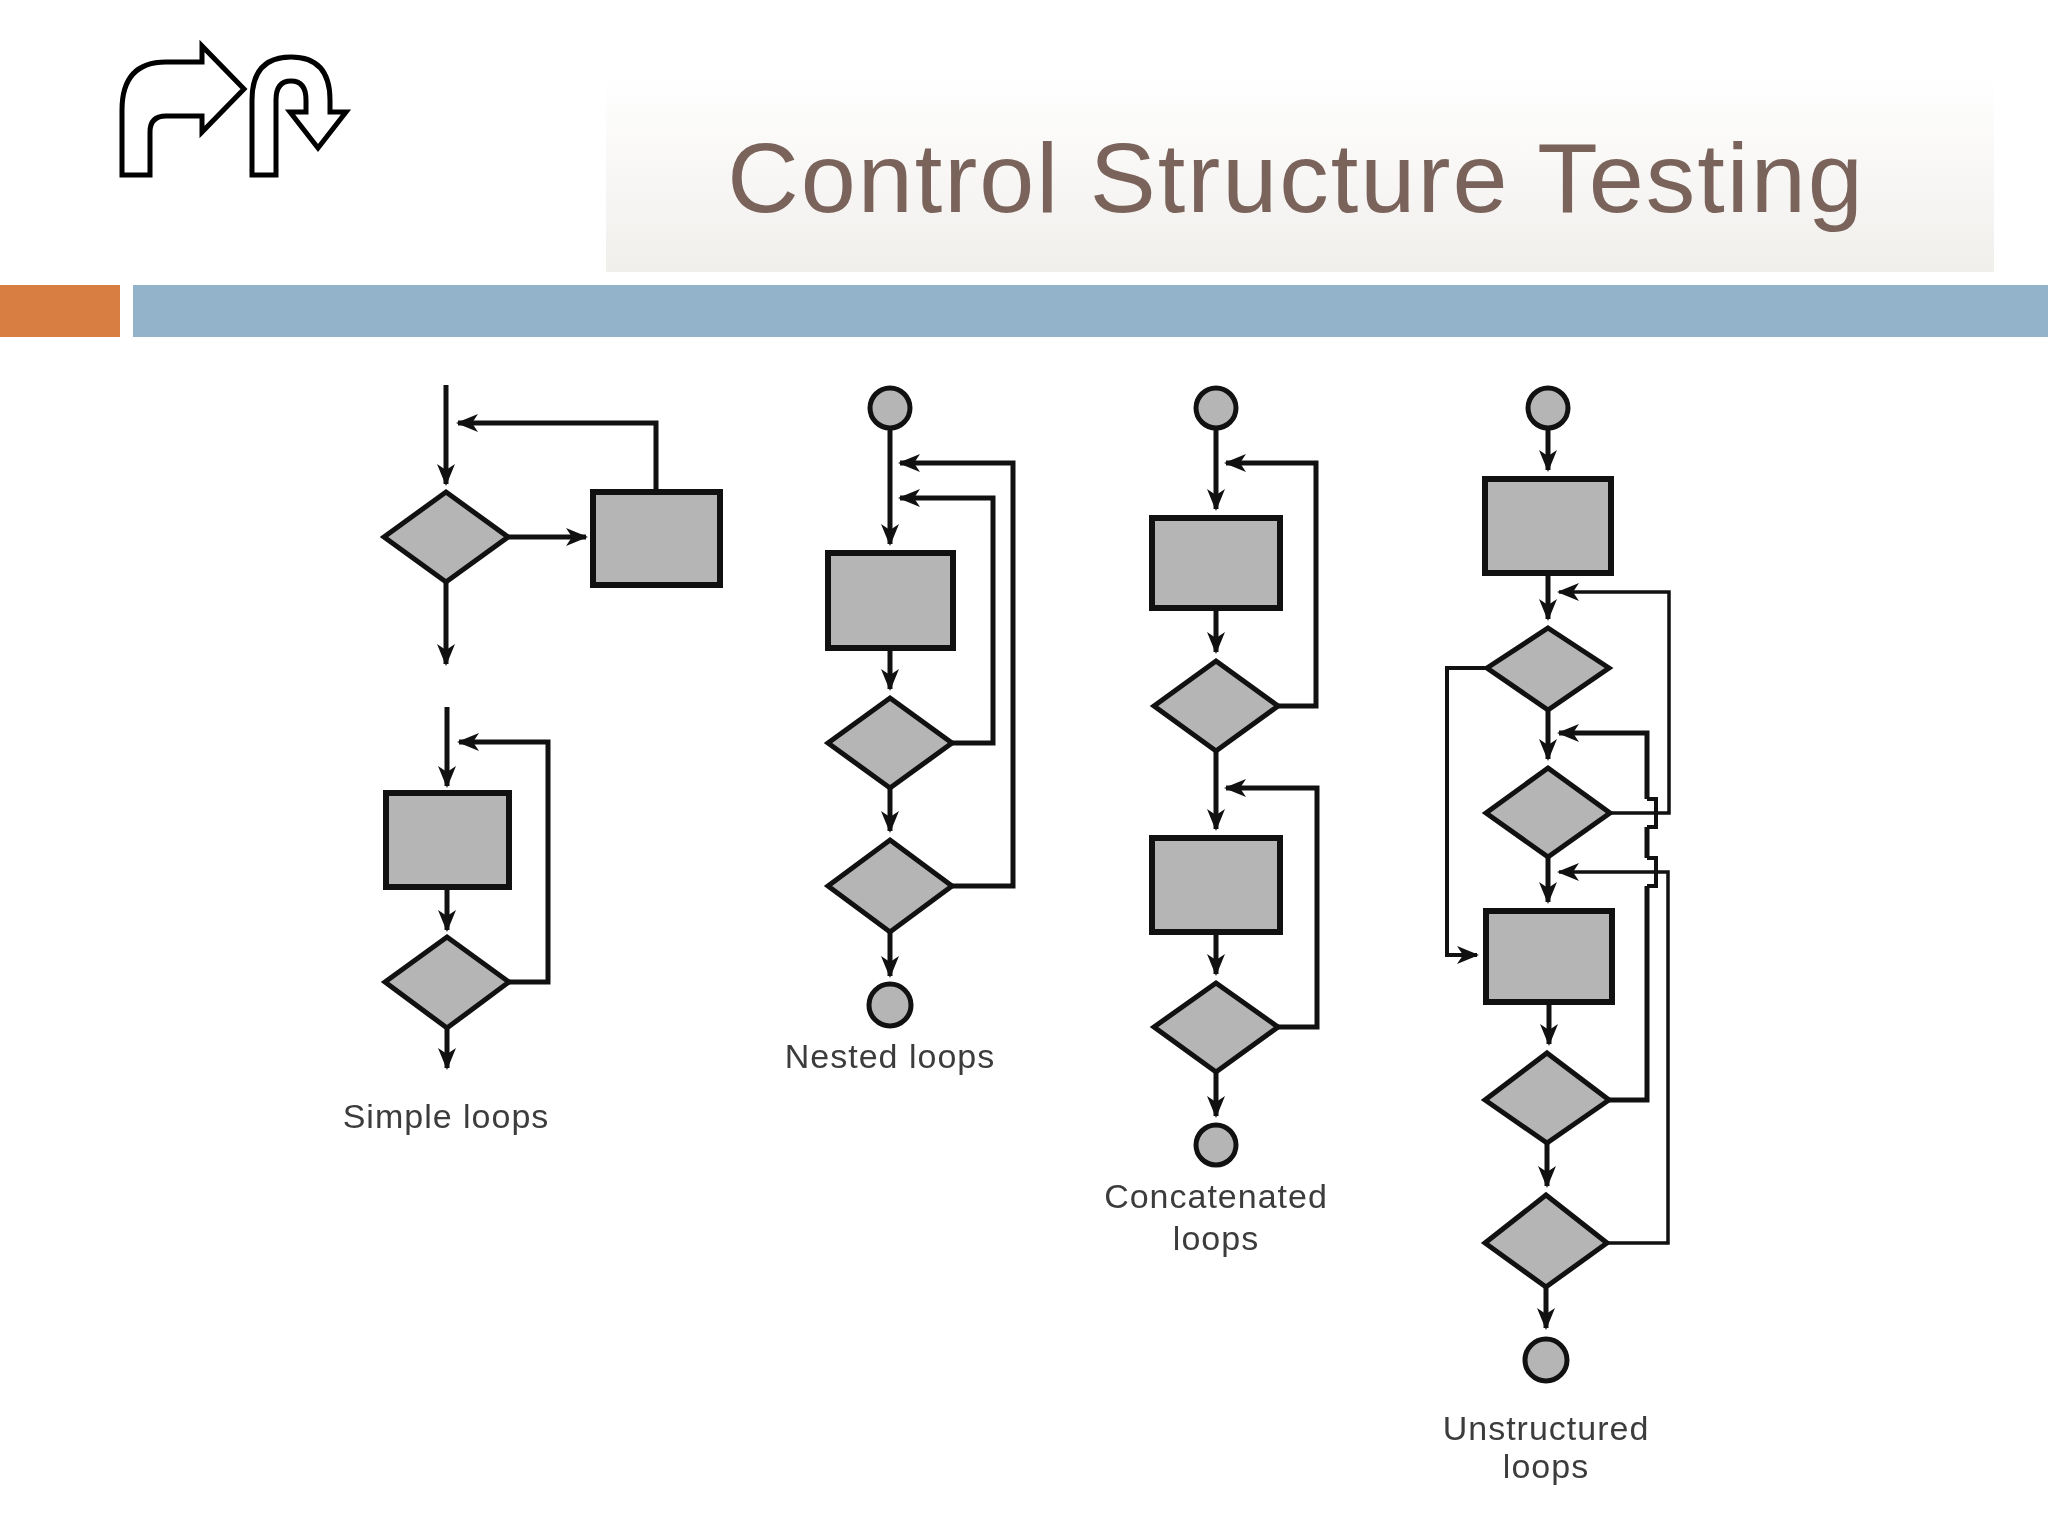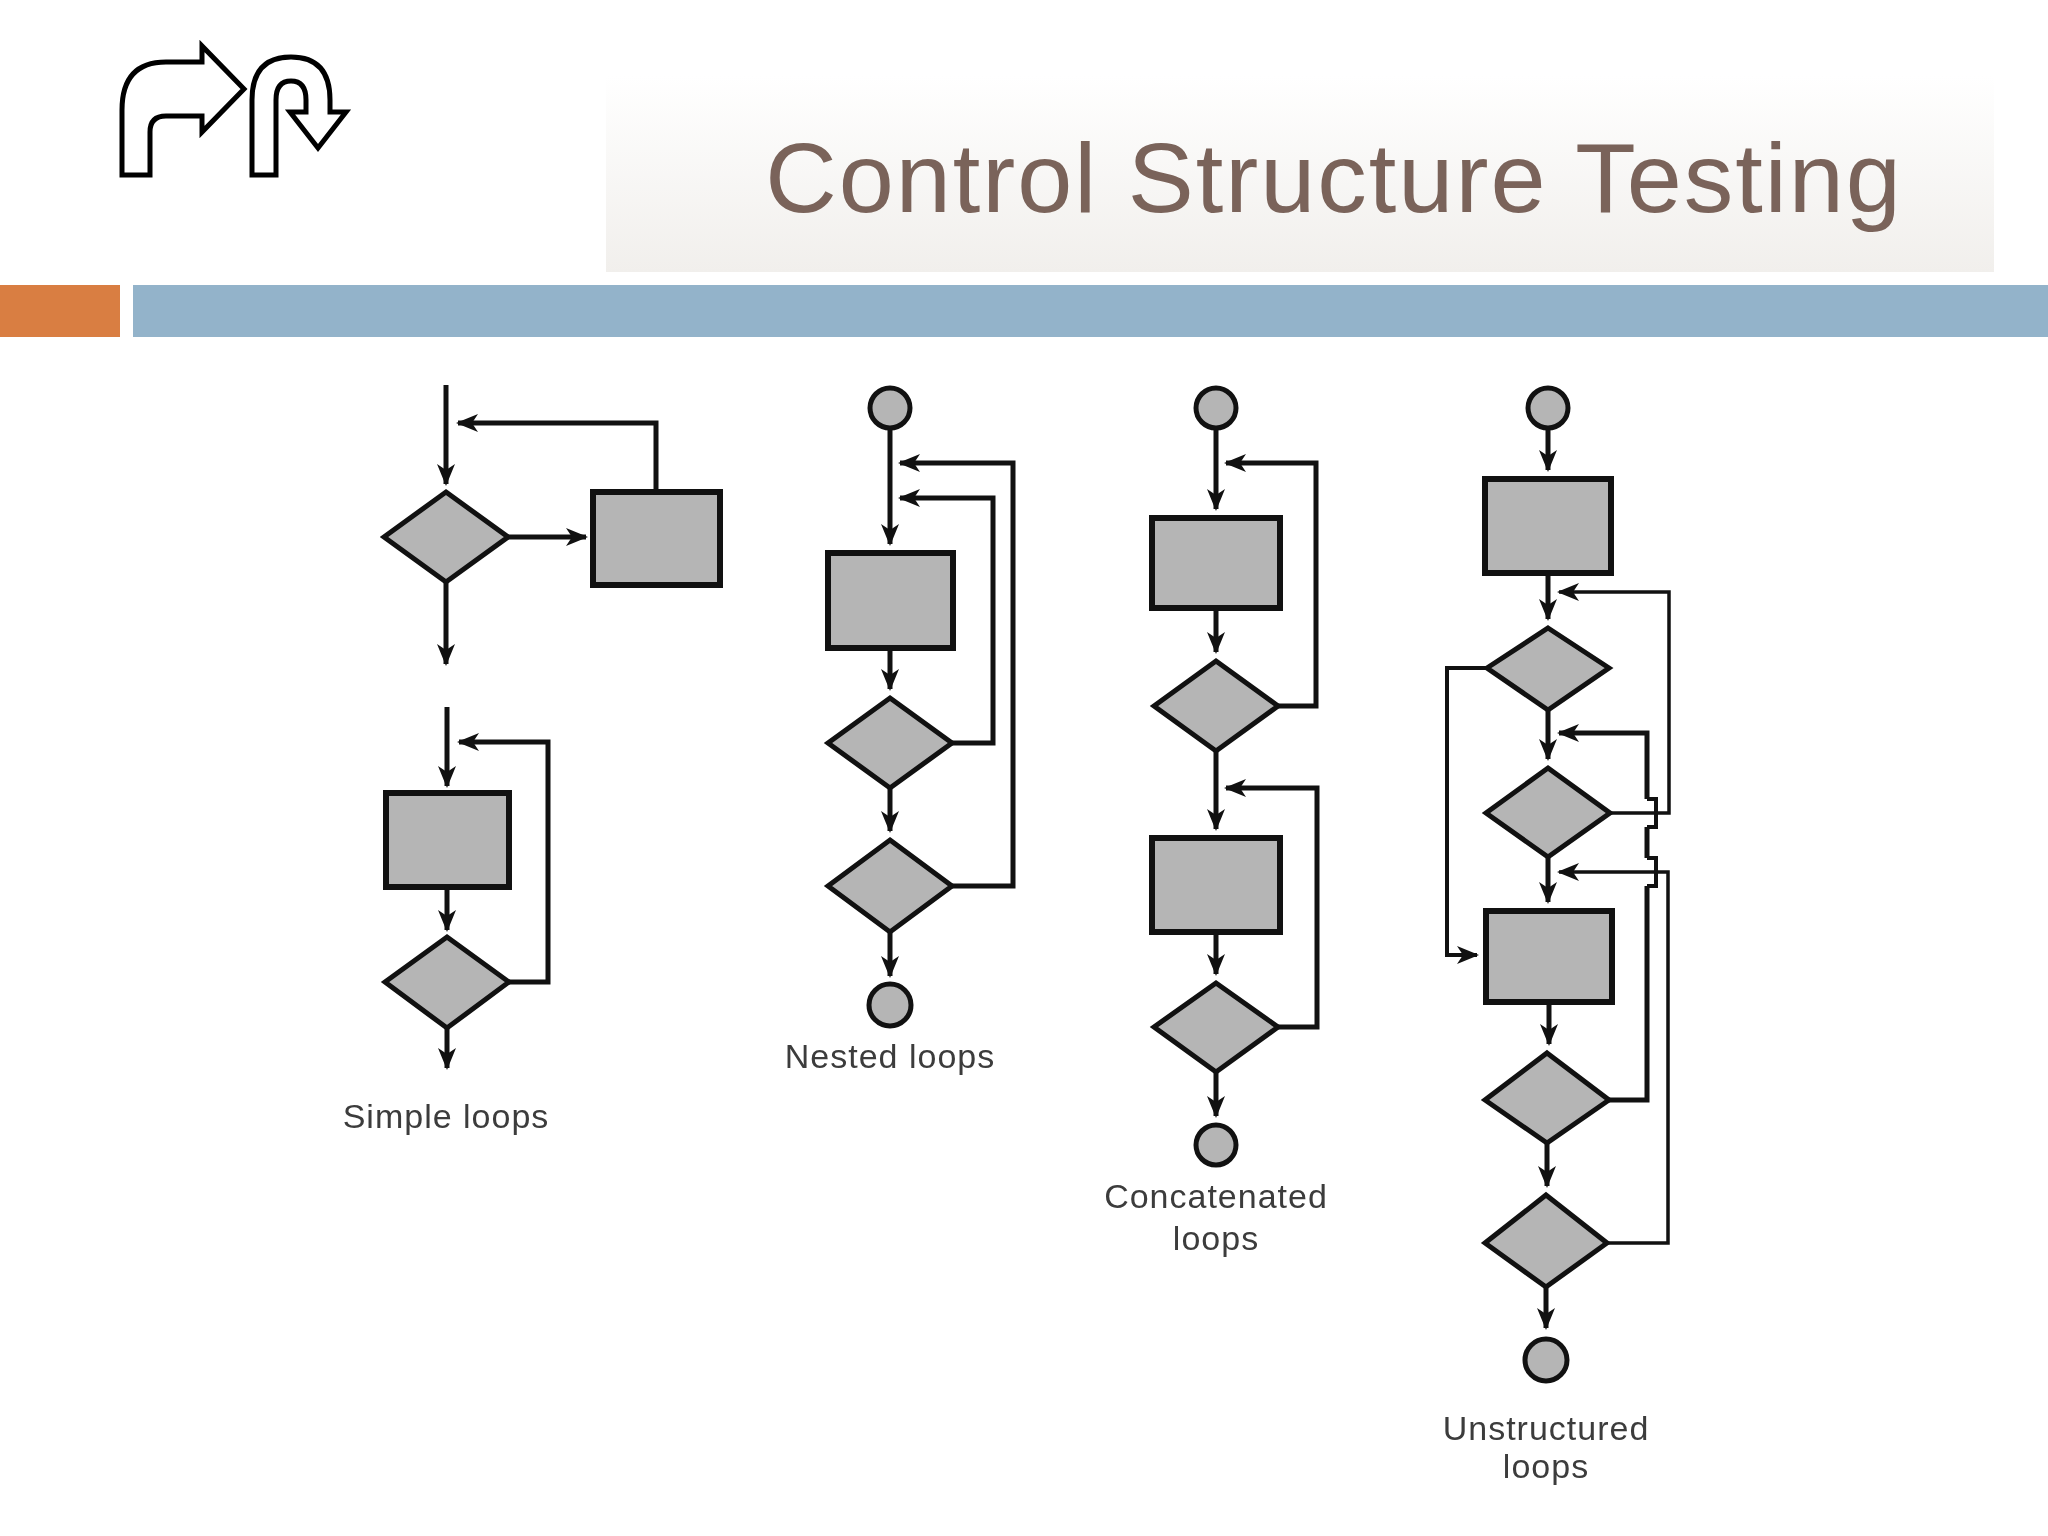"Control Structure Testing" .title { left: 644px -> 606px }
